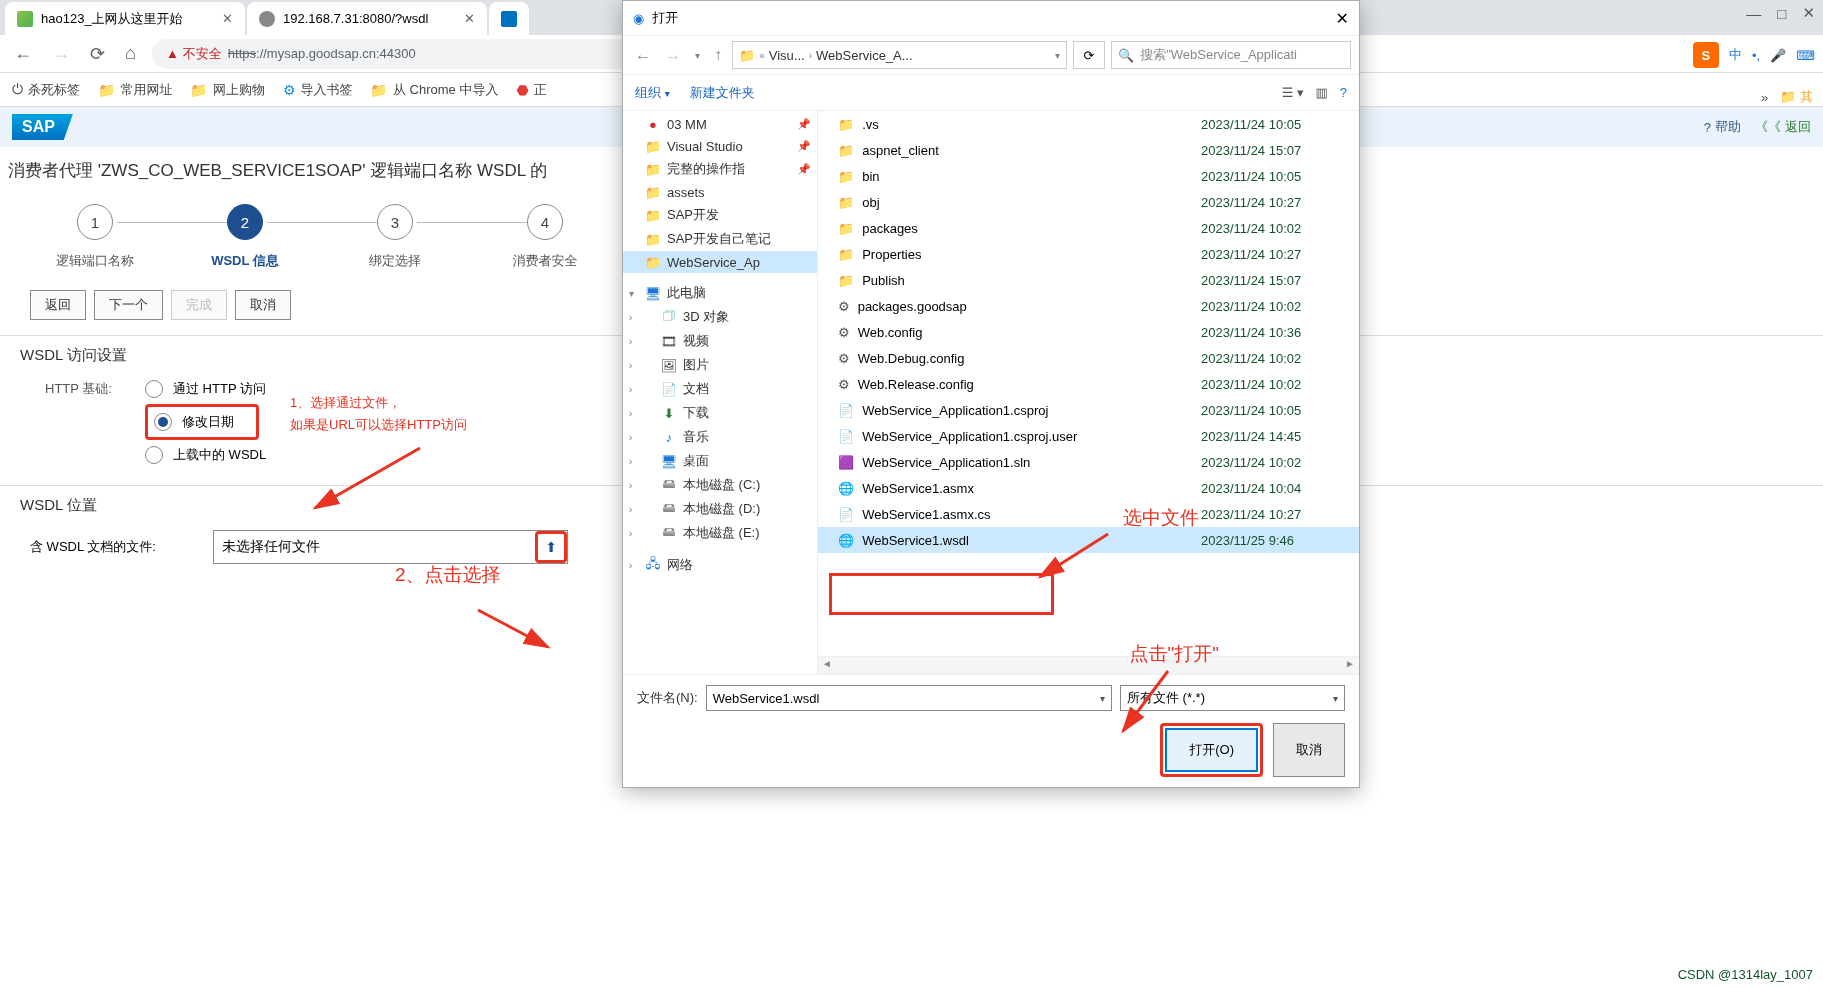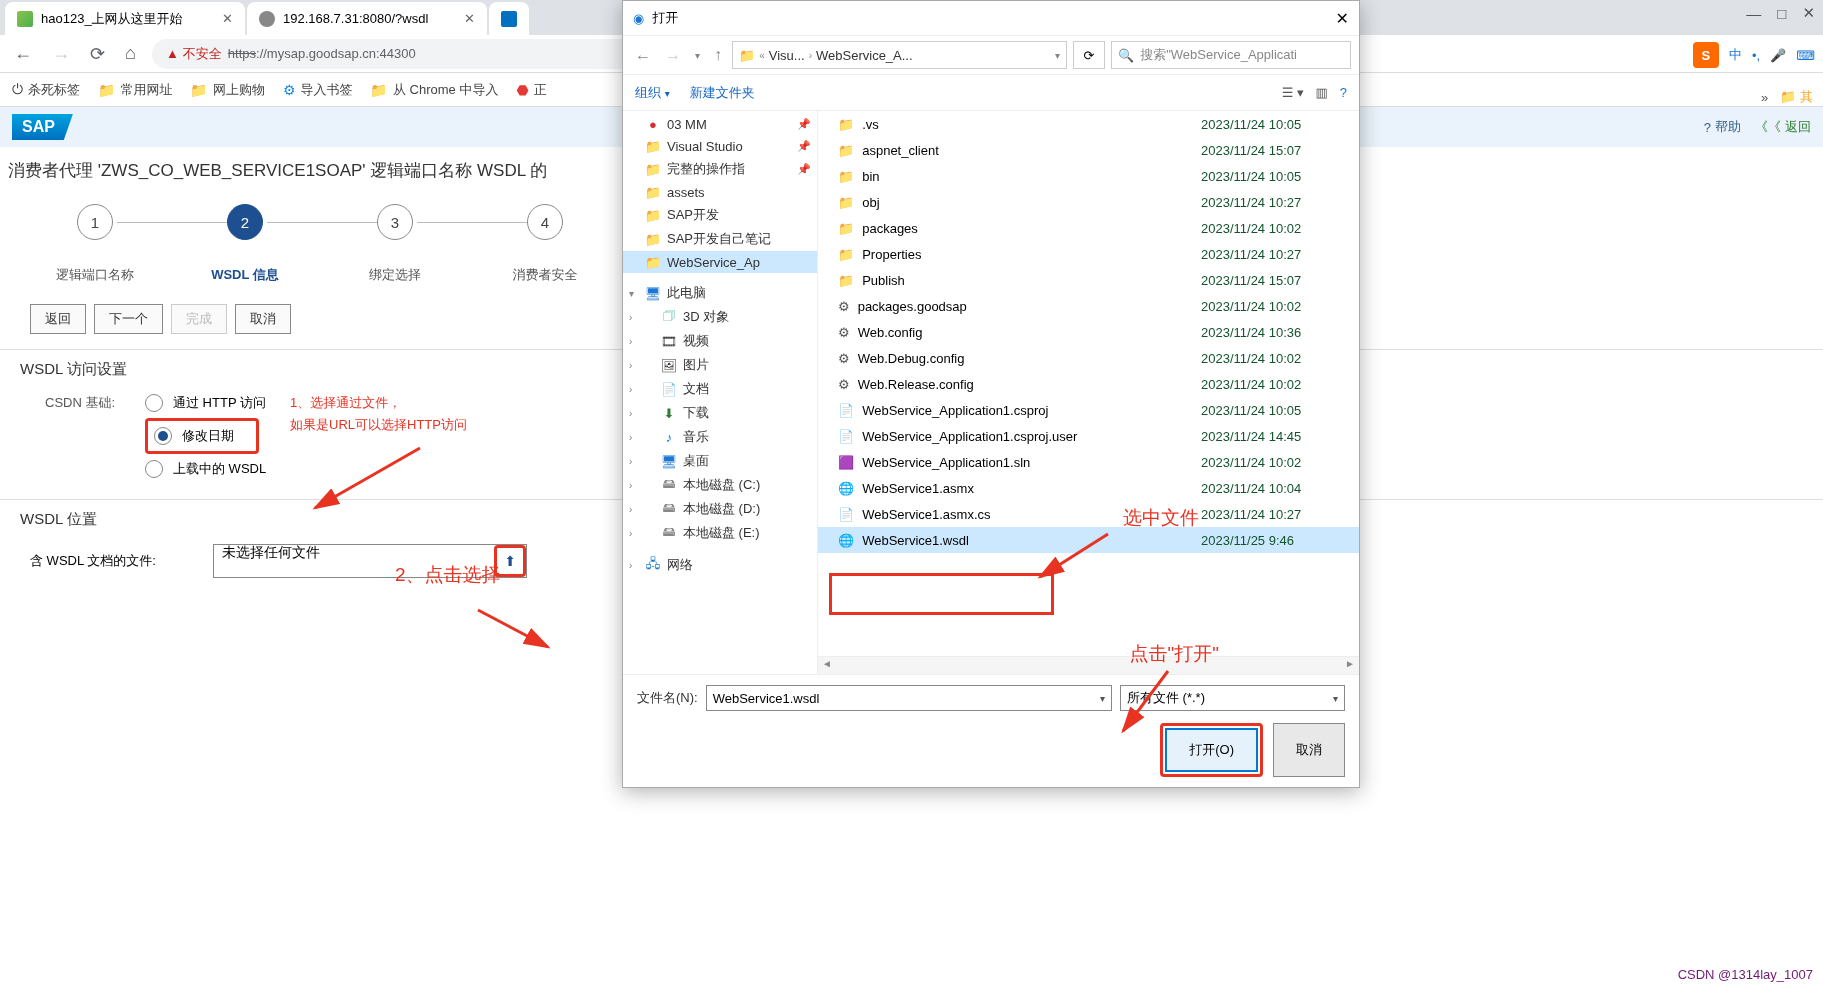"逻辑端口名称" .wstep .lbl { margin-top: 26px -> 12px }
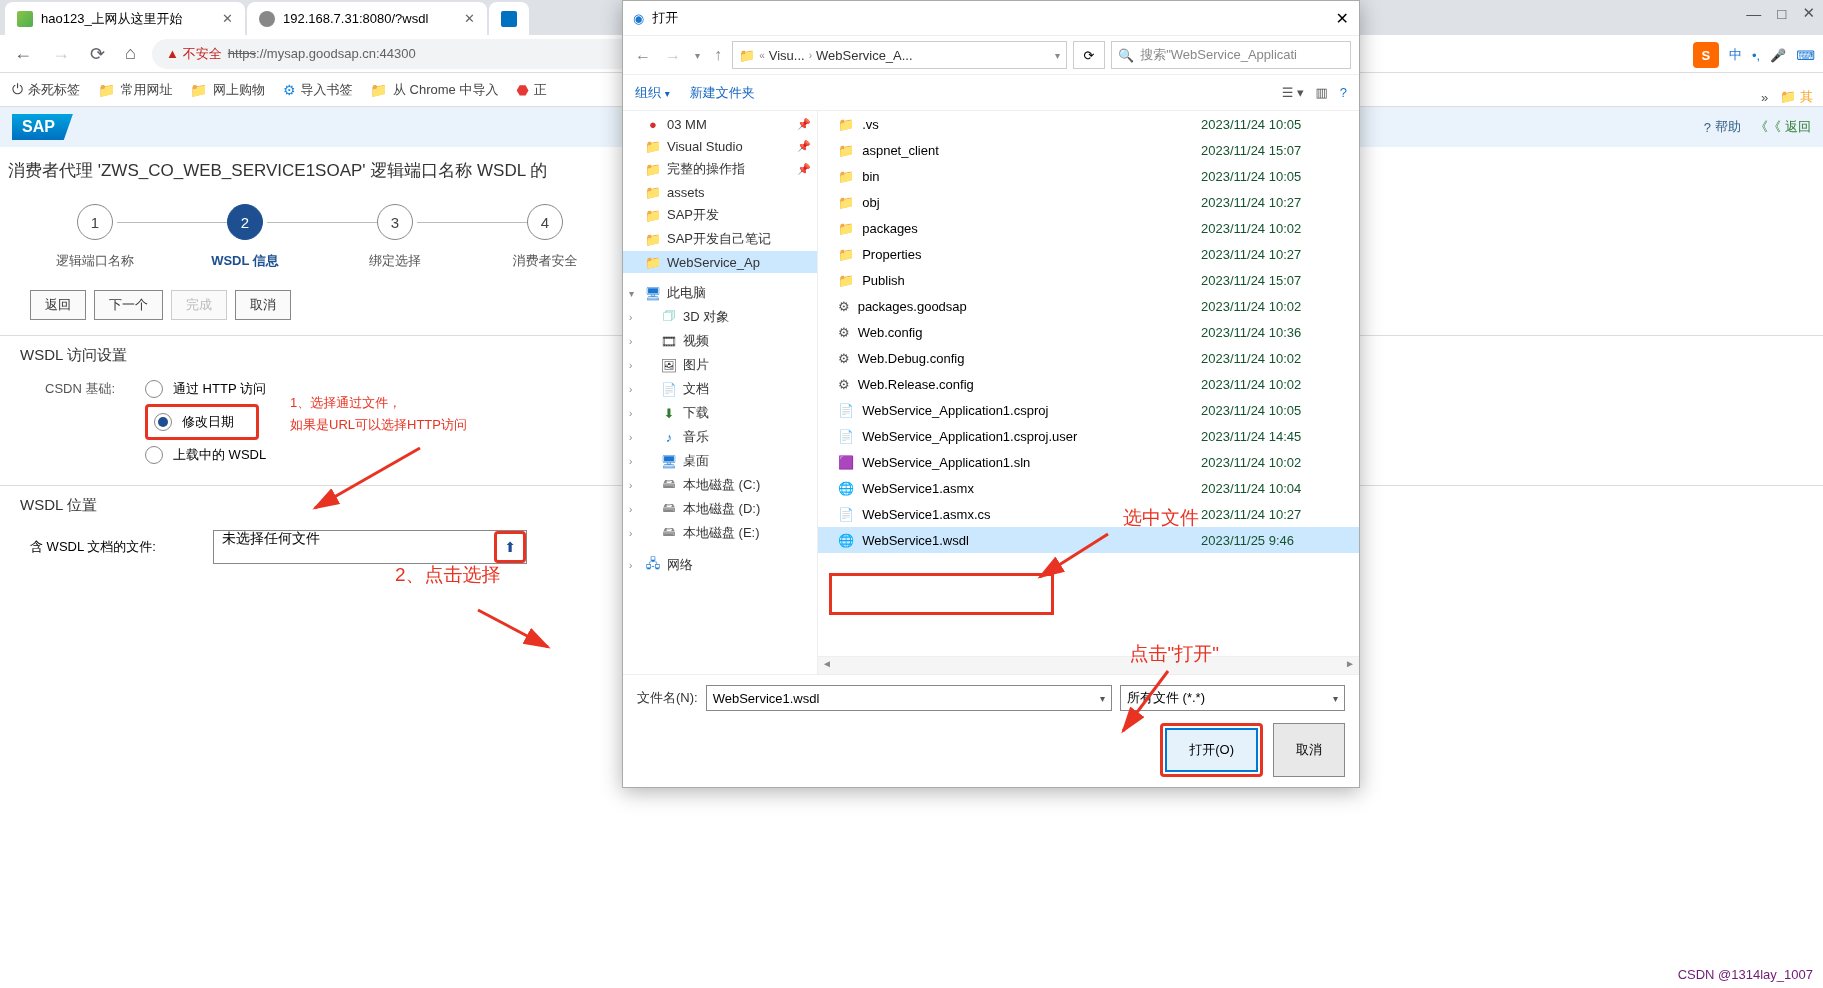"CSDN 基础:" span.form-lbl { text: CSDN -> HTTP }
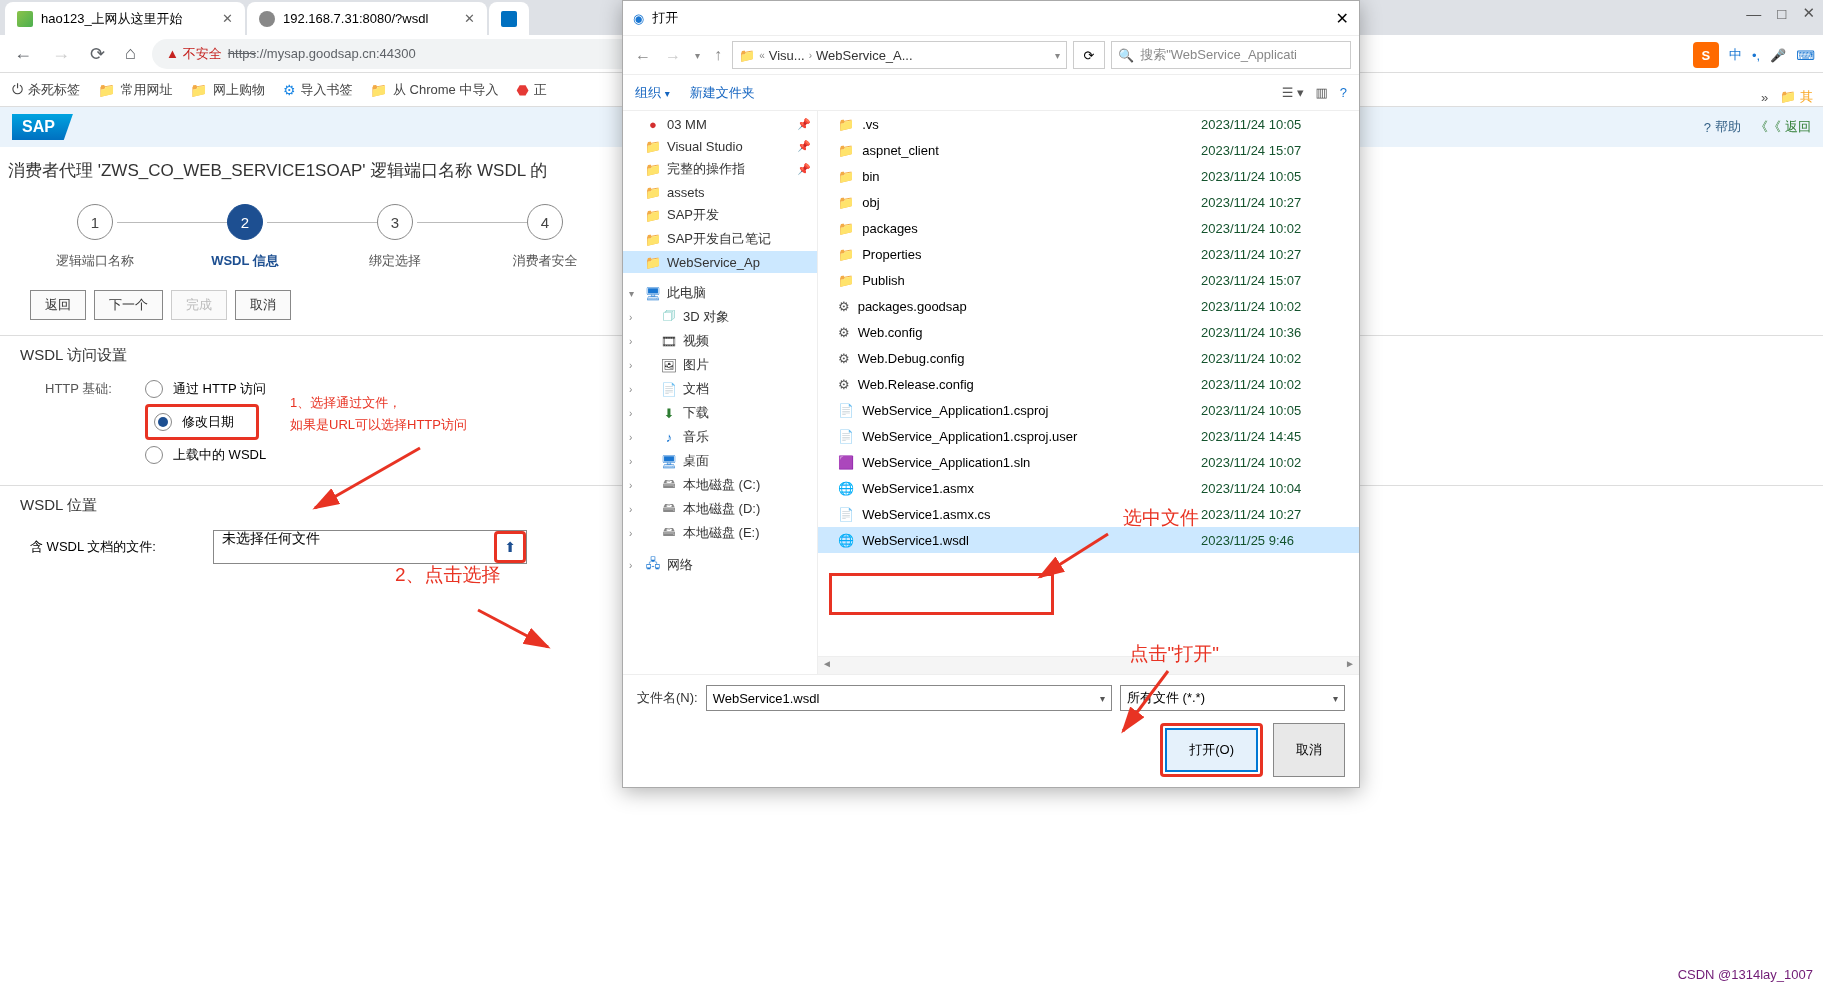"未选择任何文件" .file-input { align-items: flex-start -> center; width: 314px -> 355px }
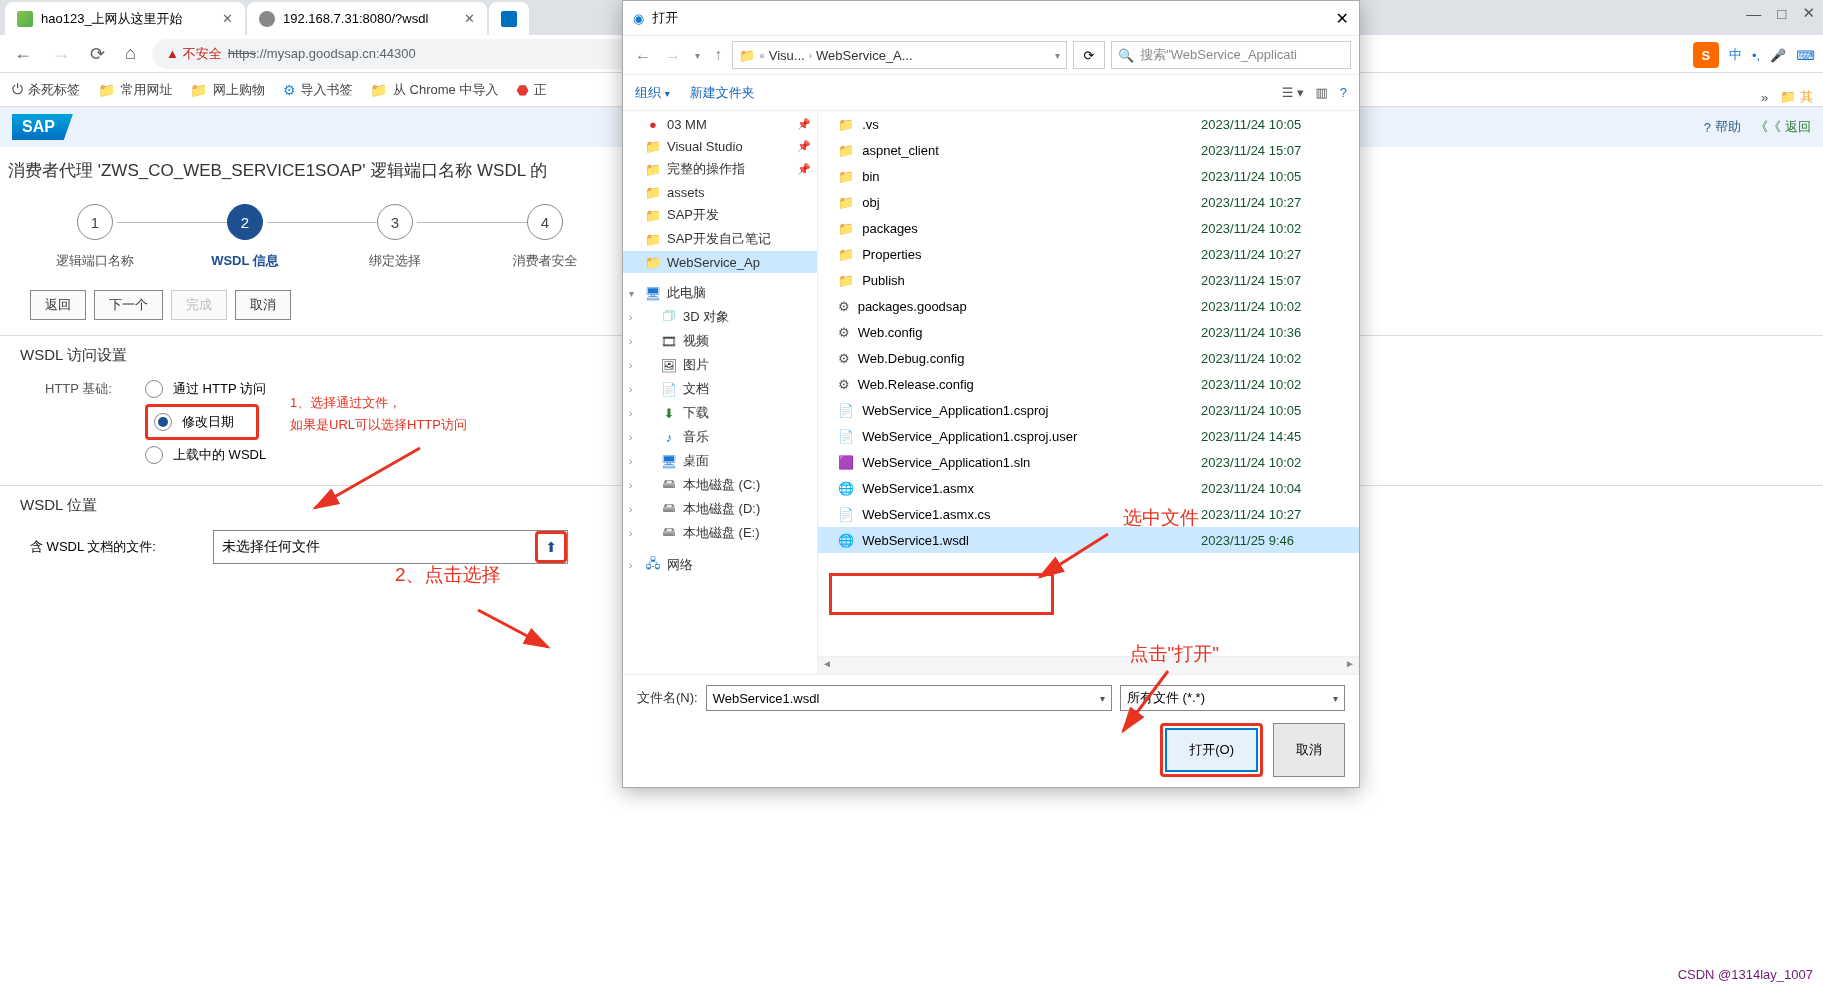"CSDN @1314lay_1007" .watermark { color: #701a75 -> #14532d }
